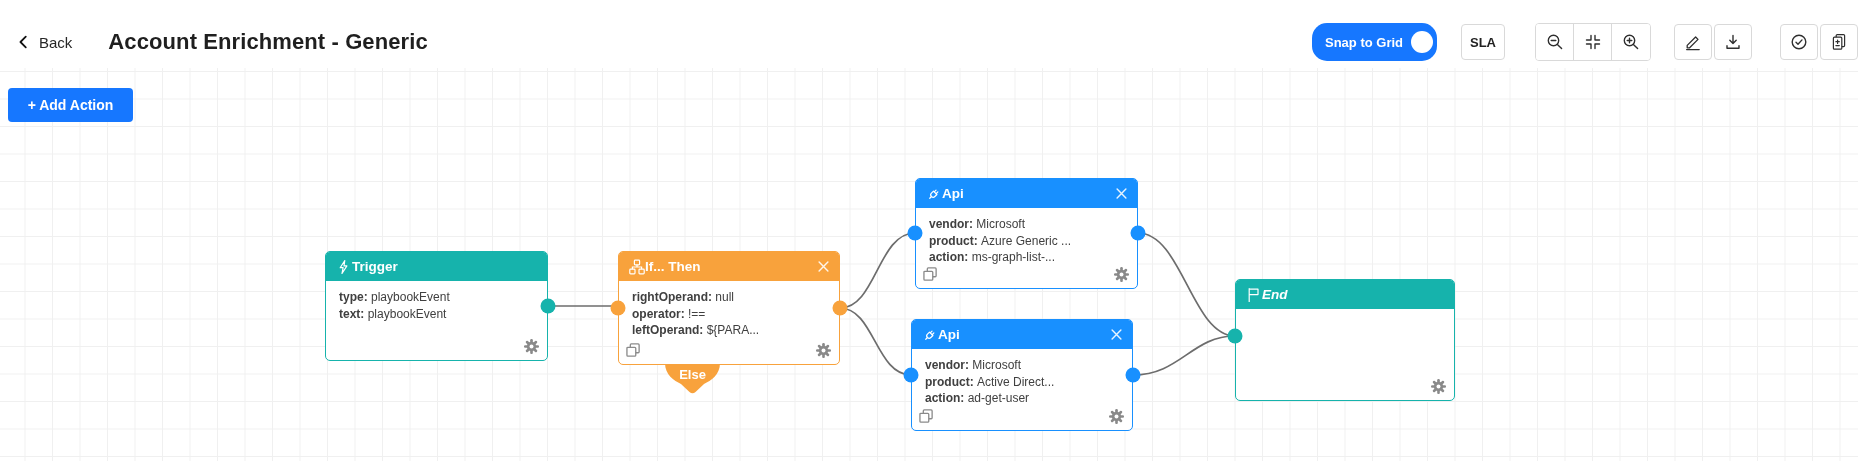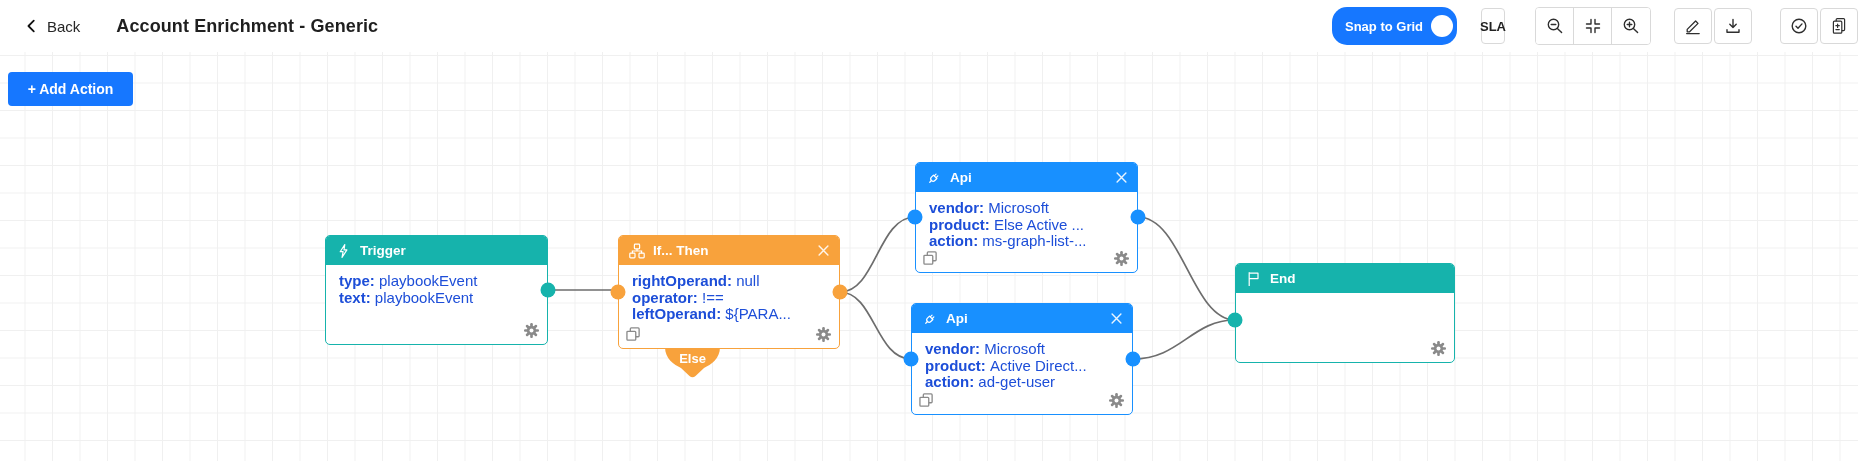"Back" .topbar { margin-top: none -> 16px; padding-left: 24px -> 16px }
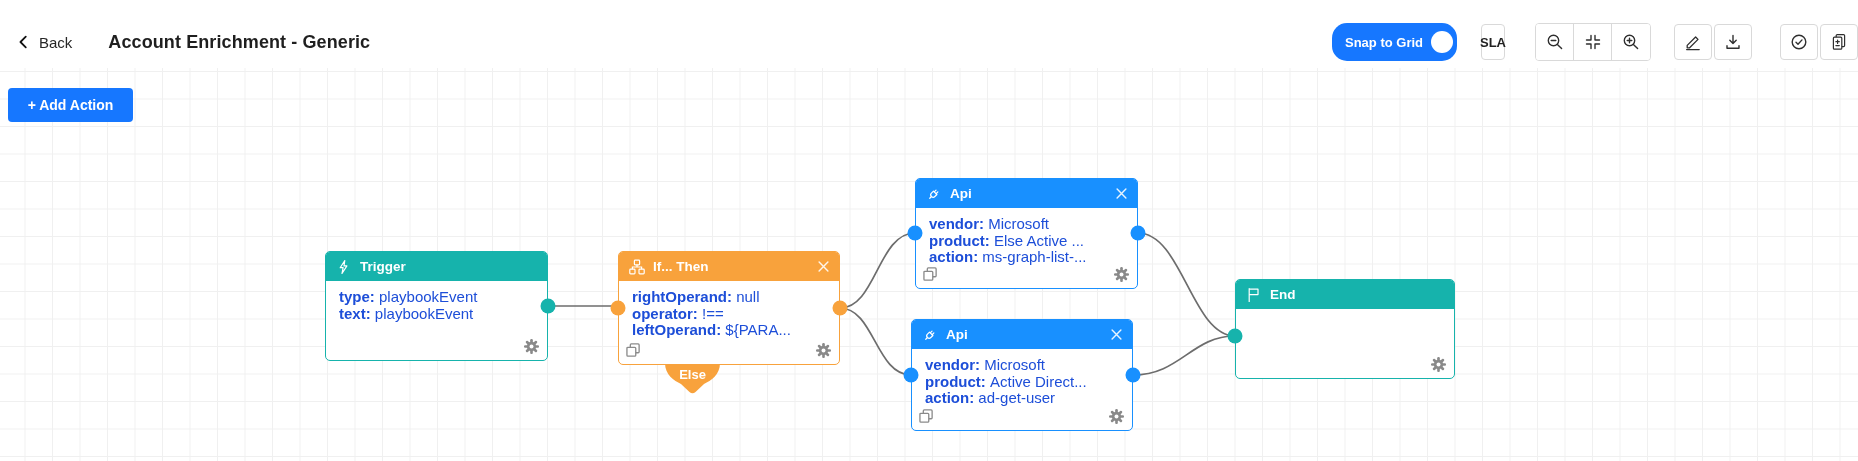"Account Enrichment - Generic" .title { font-size: 18px -> 22px }
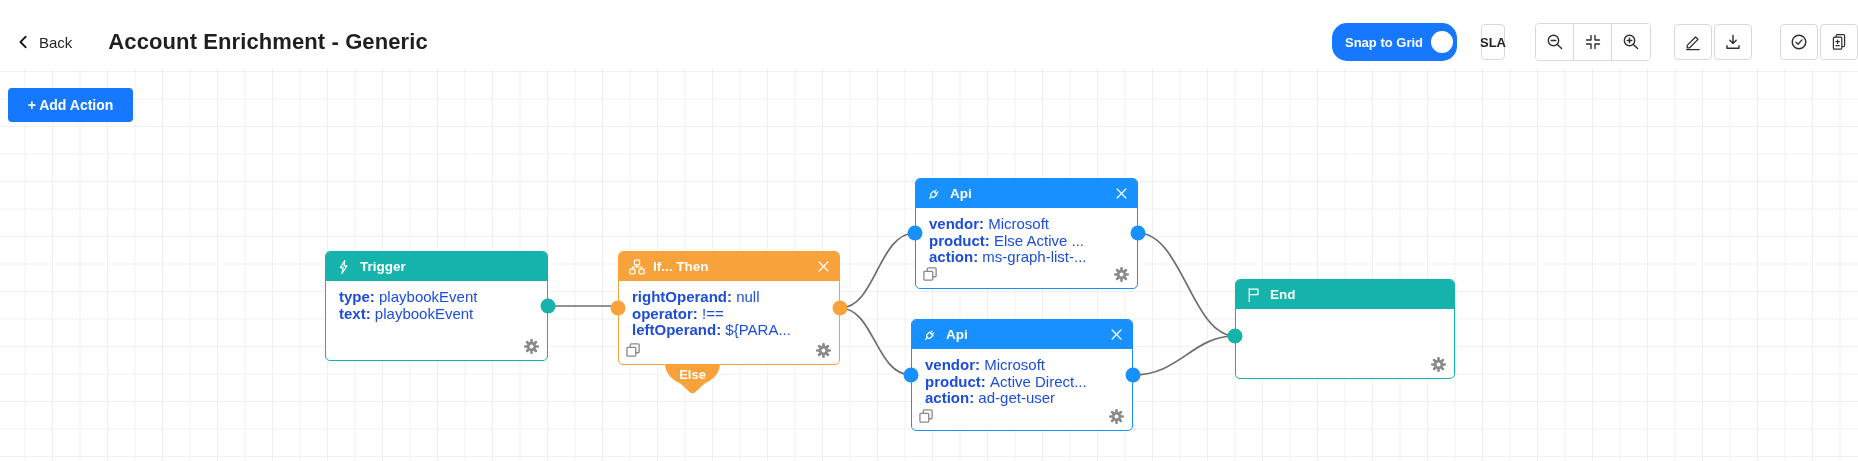"SLA" .sla { width: 24px -> 44px }
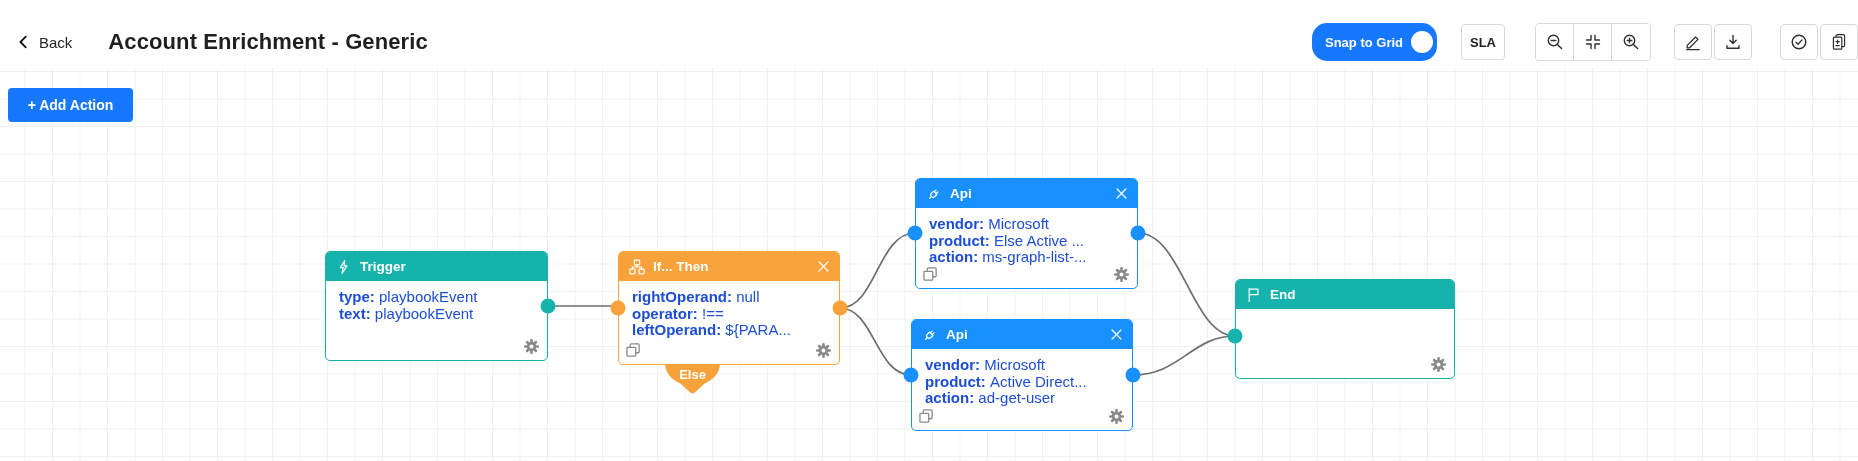"Api" .node .nh { gap: 8px -> none }
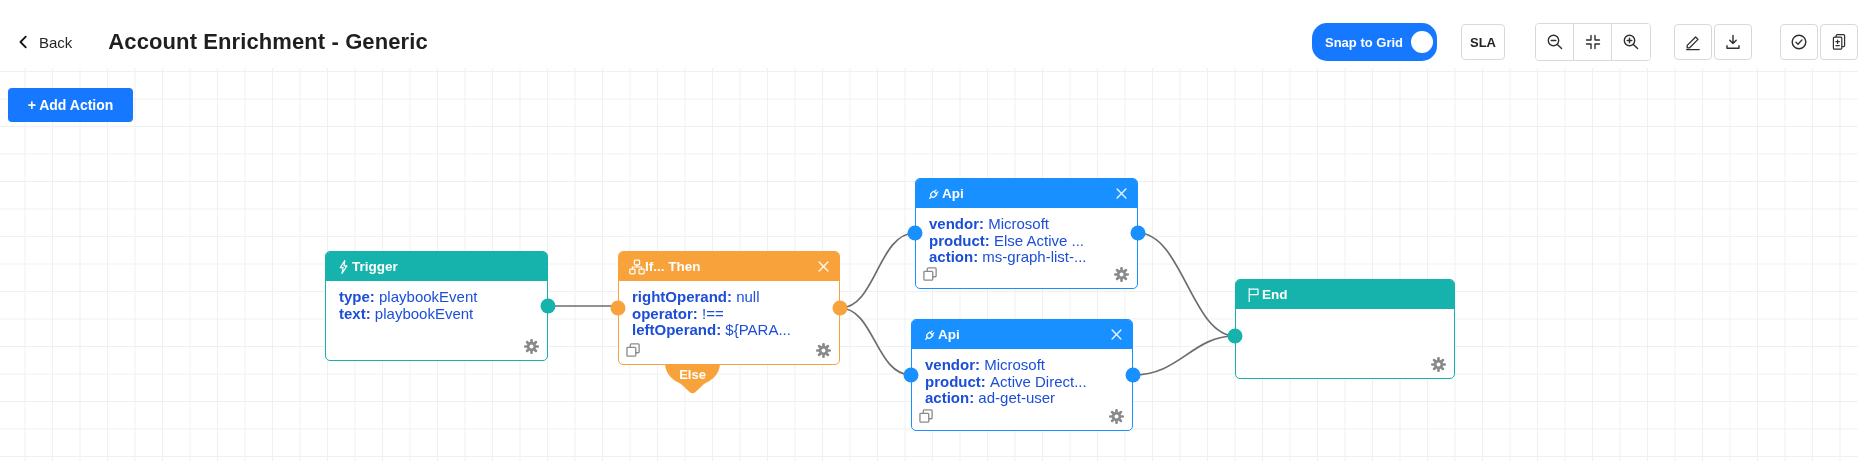"vendor Microsoft" .node .nb { color: #1d4ed8 -> #404040; font-size: 15px -> 12px }
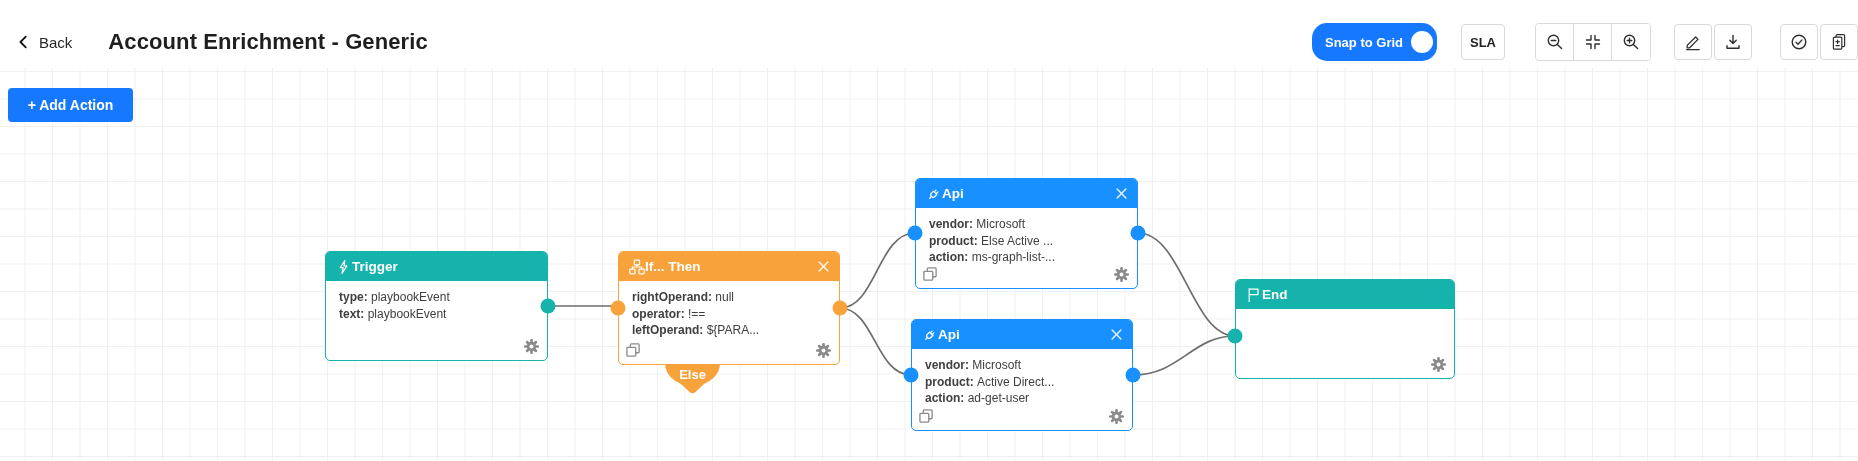"Else Active ..." span.v { text: Else Active -> Azure Generic }
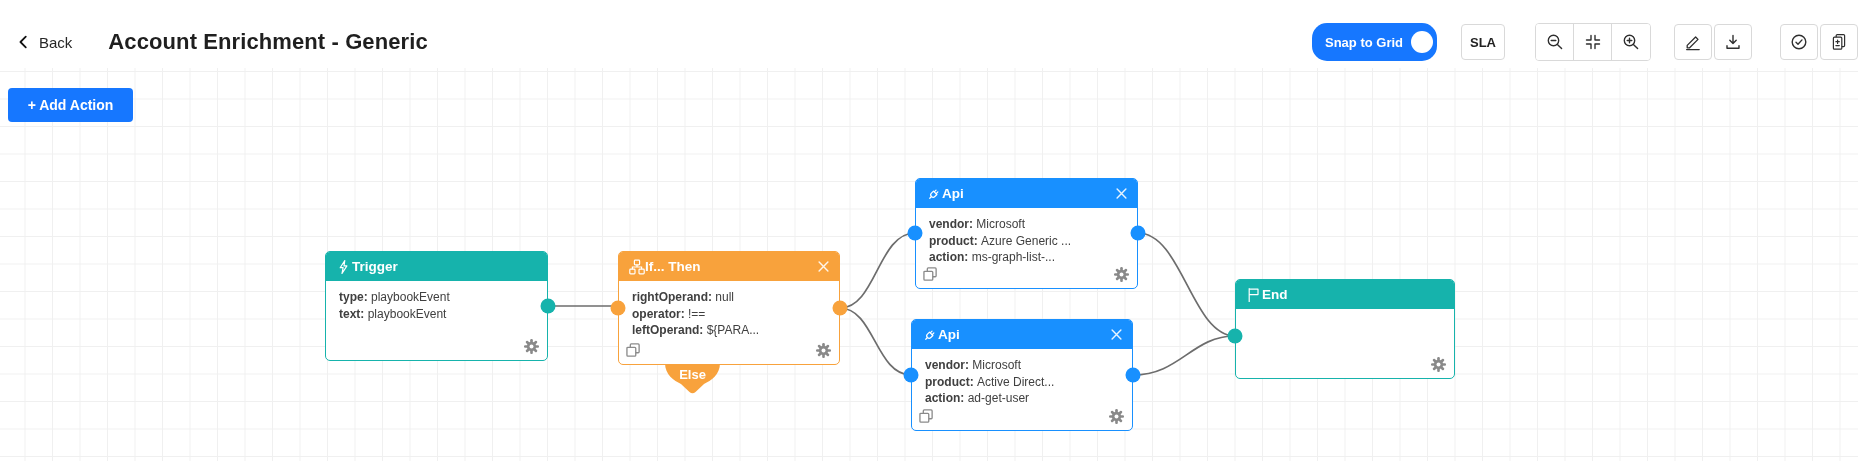"End" div.node { font-style: none -> italic; height: 100px -> 122px }
